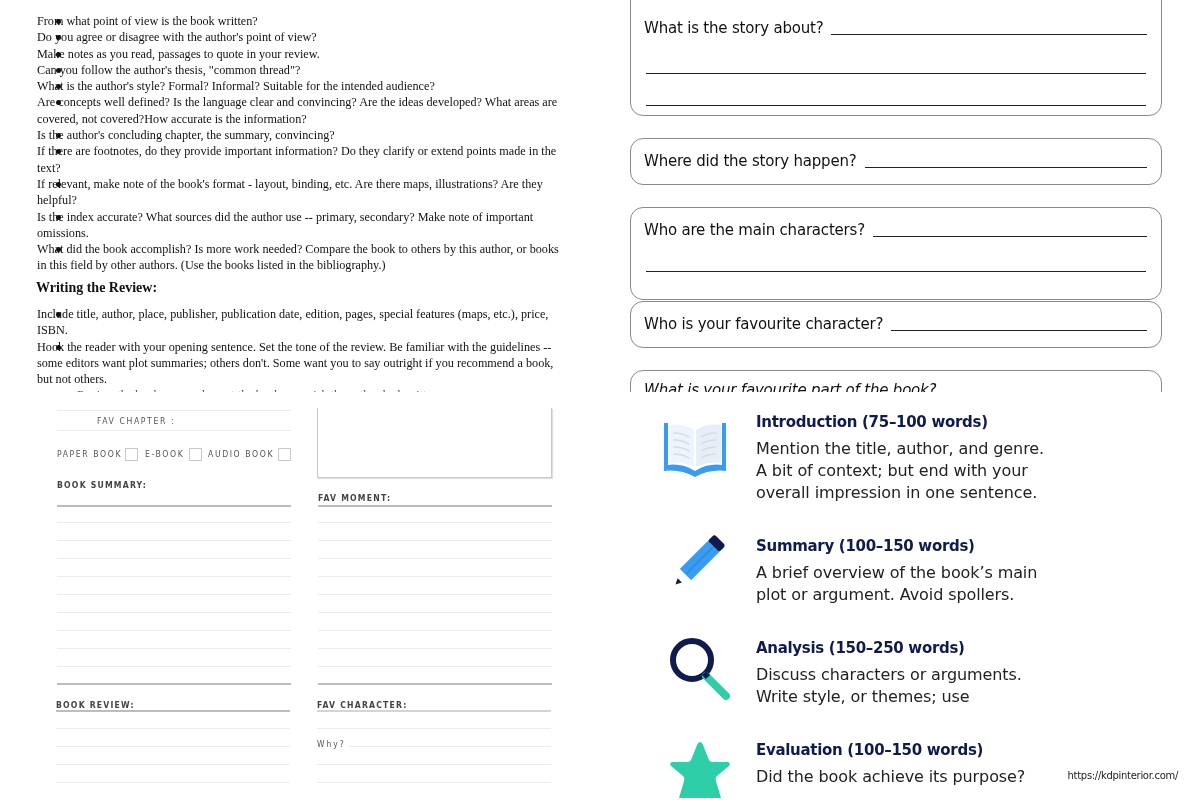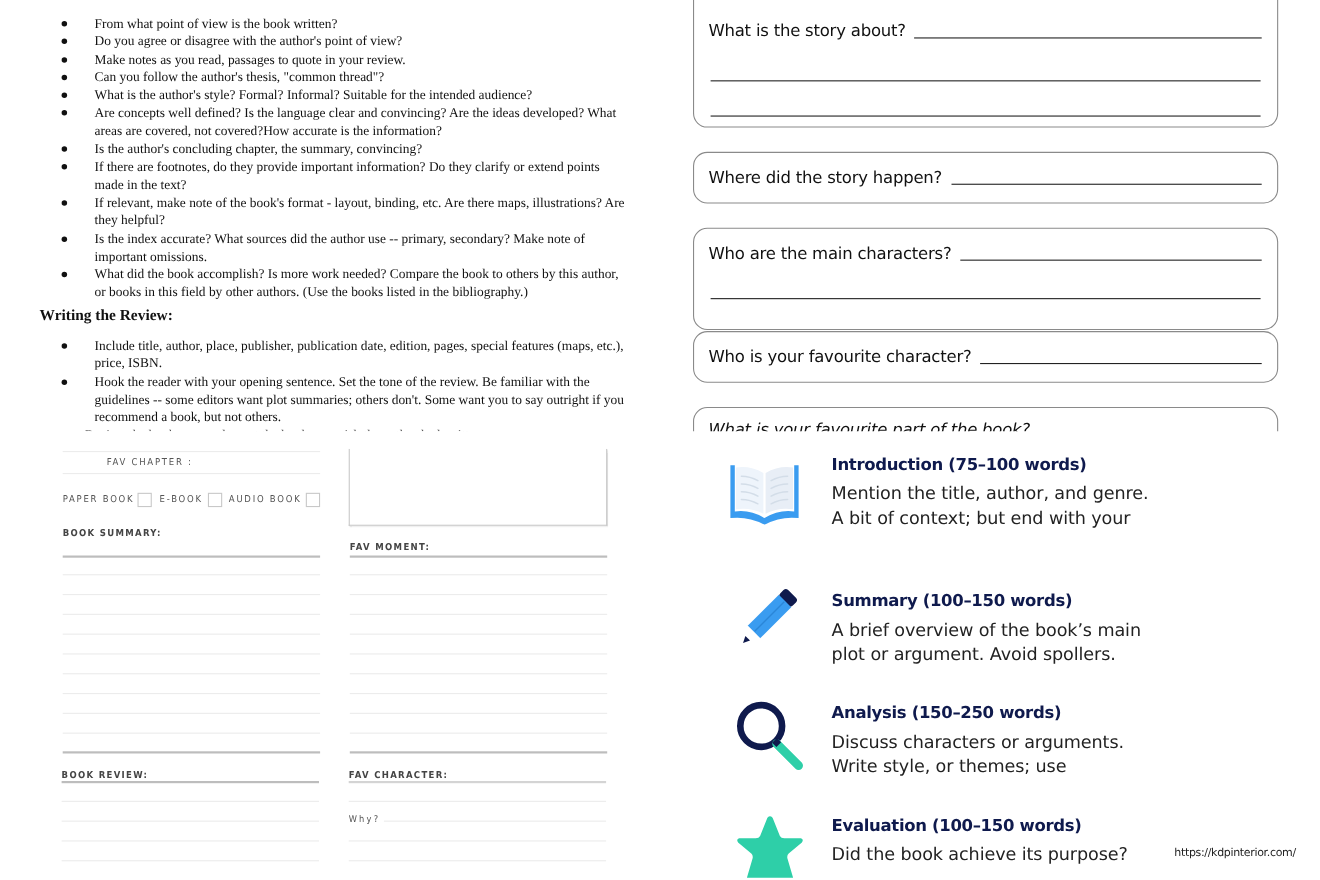"From what point of view" .q1 li { padding-left: 86px -> 37px }
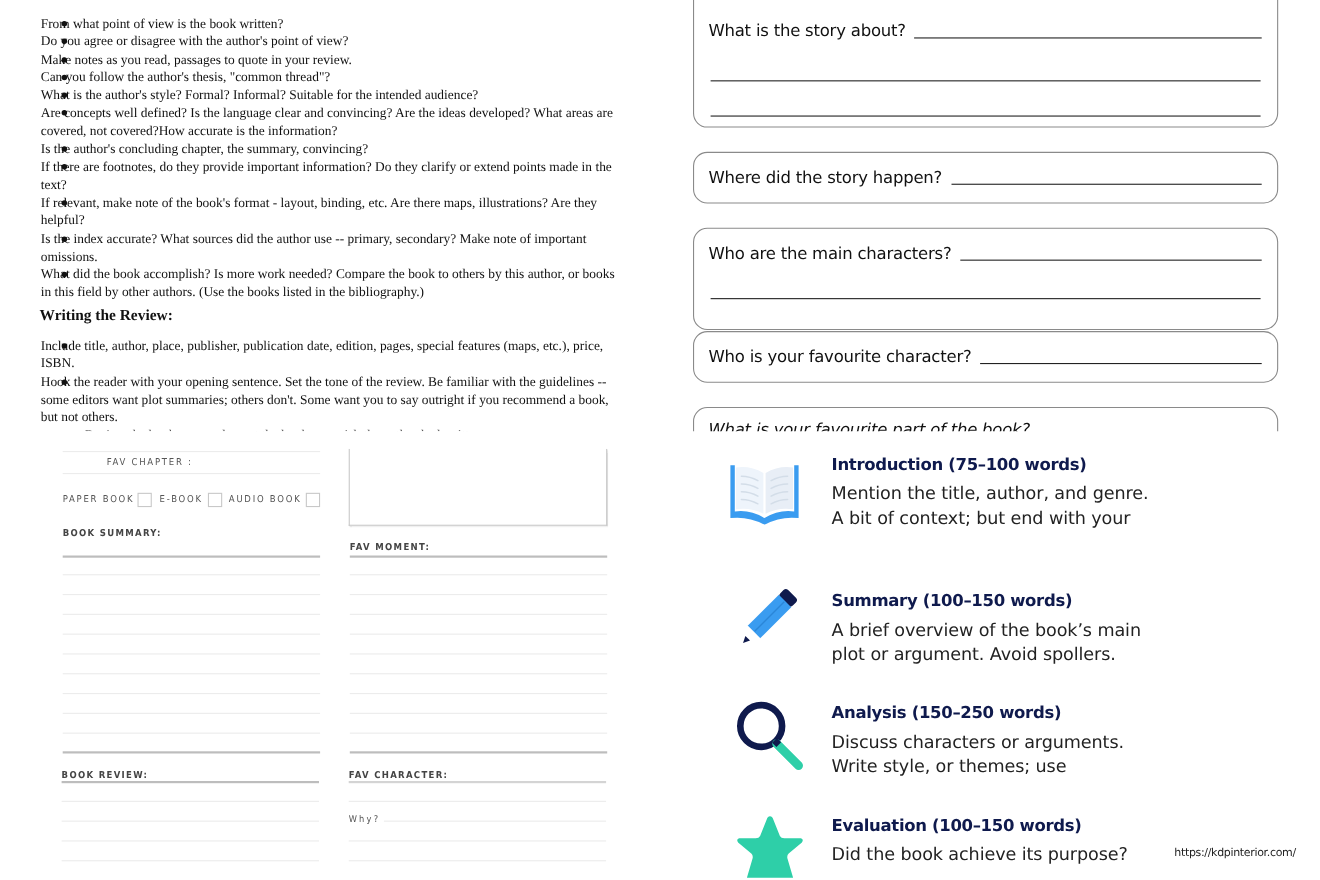"overall impression in one sentence." span { html: none -> <span>overall impression in one sentence.</span> }
